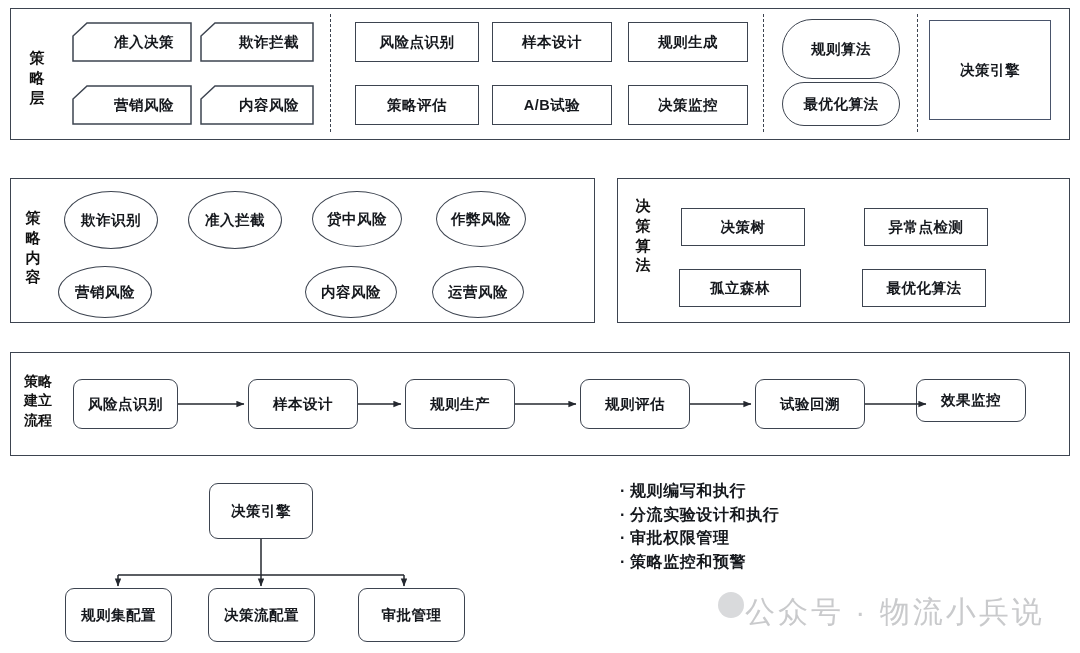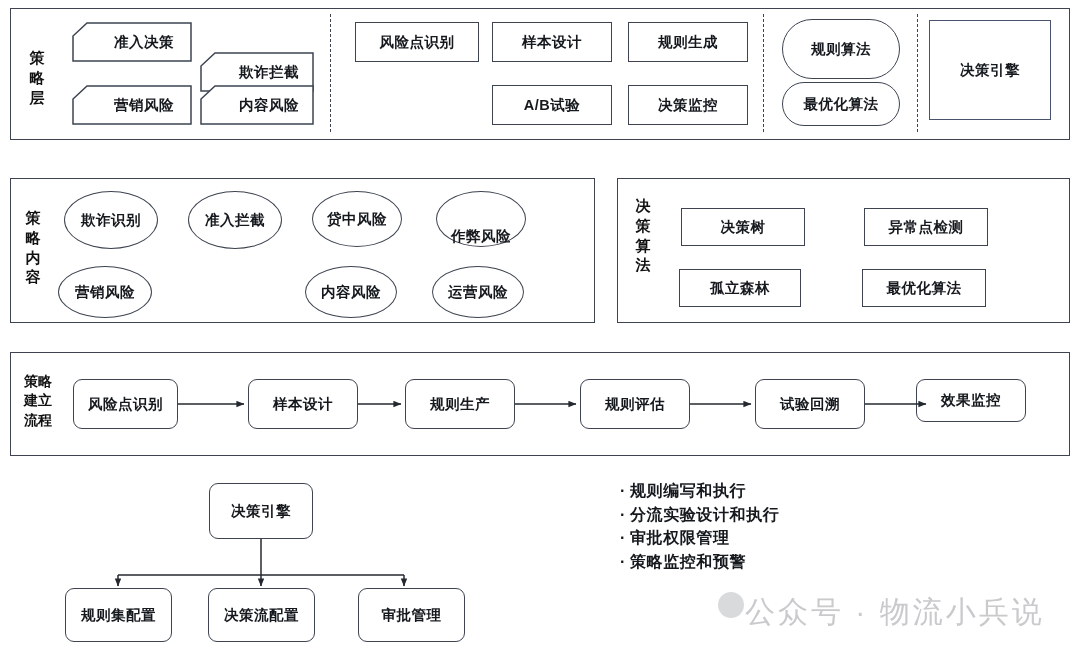"欺诈拦截" div.node { margin-top: 30px -> none }
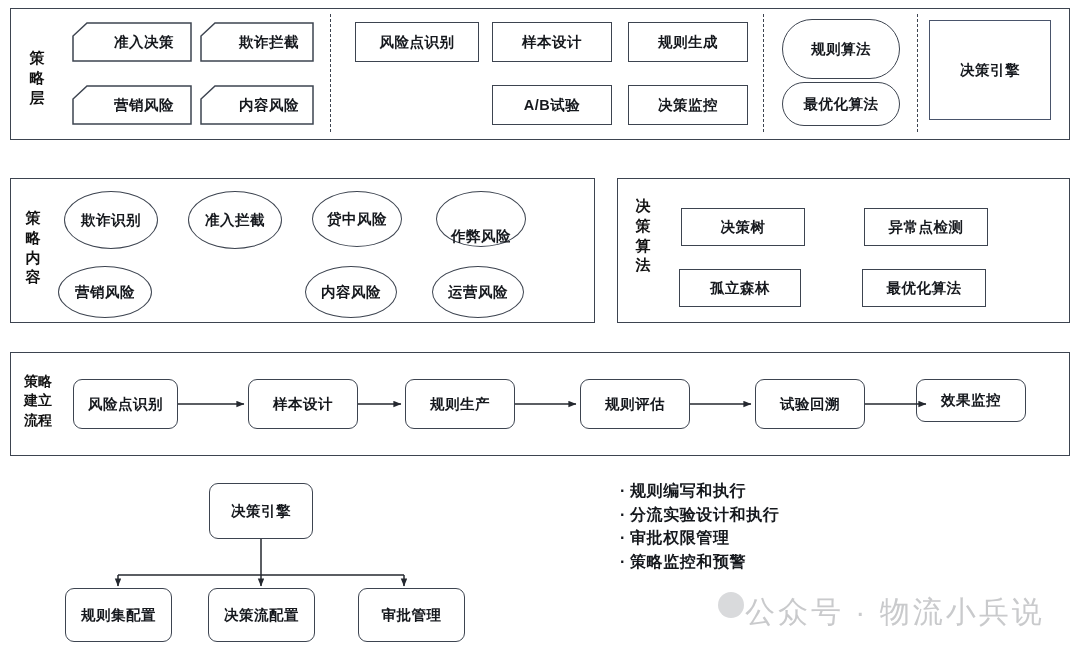"策略评估" div.node { html: none -> <div> <span>策略评估</span> </div> }
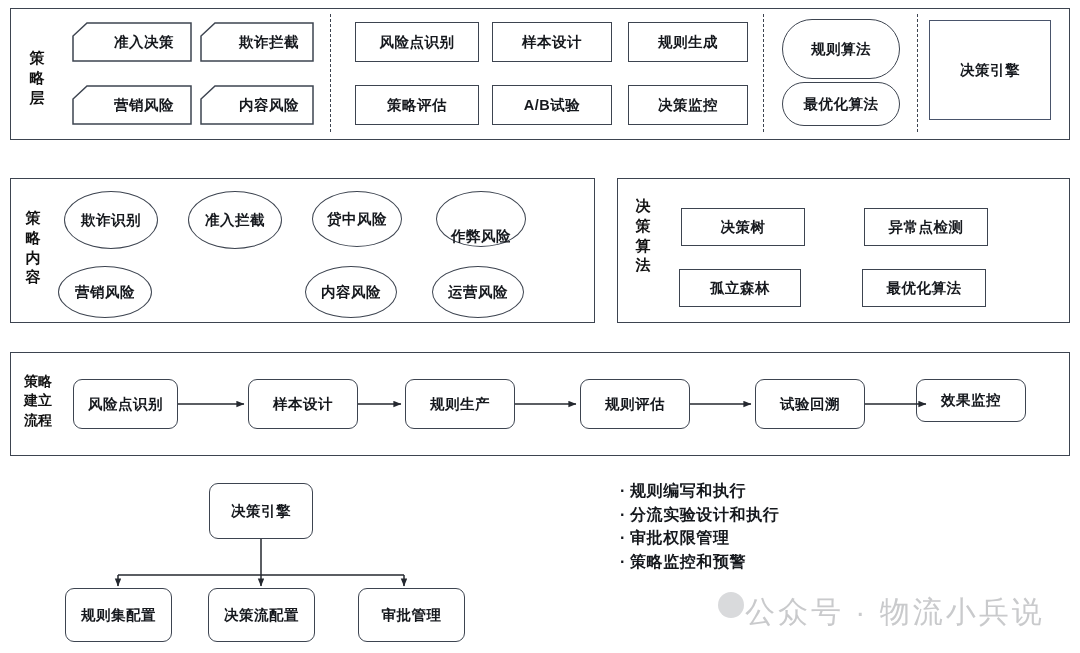"作弊风险" div.node { align-items: flex-end -> none }
